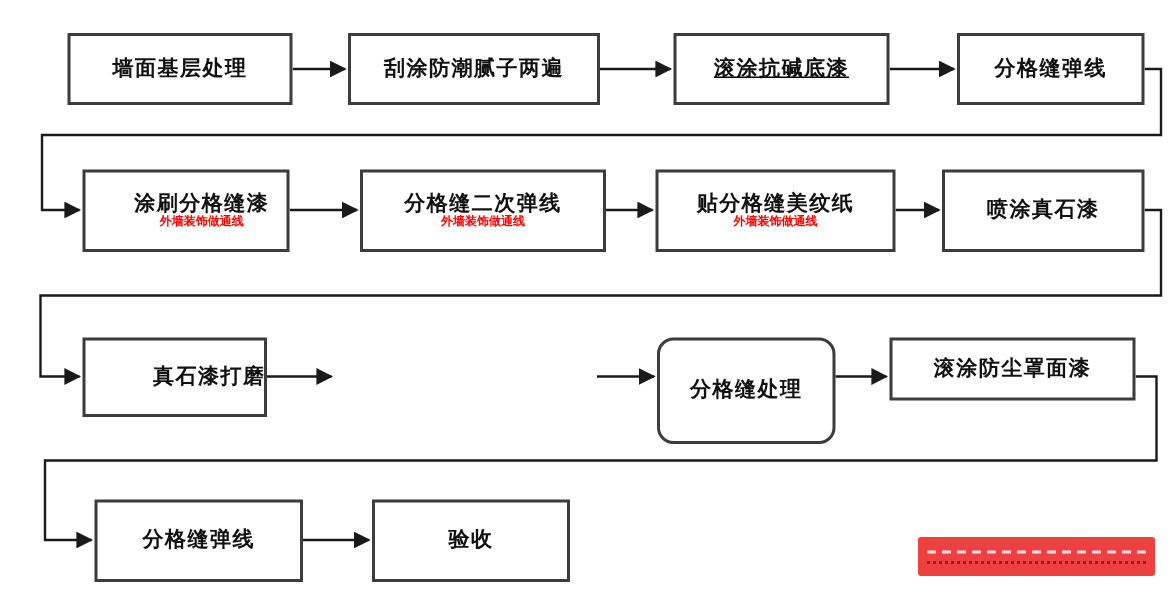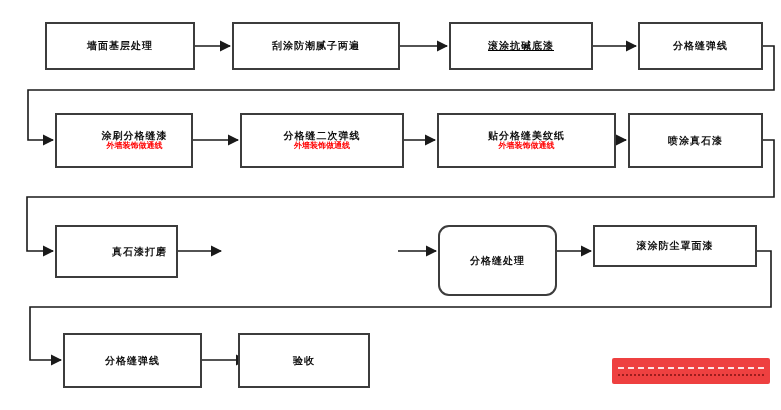"墙面基层处理" .box .label { font-size: 10px -> 14px }
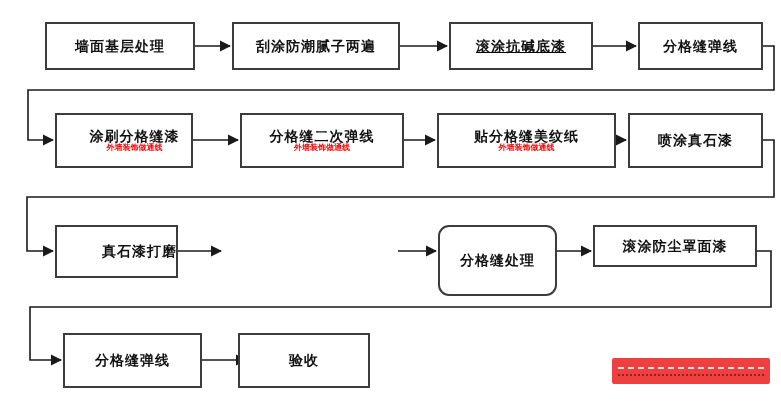"贴分格缝美纹纸" div.box { width: 179px -> 160px }
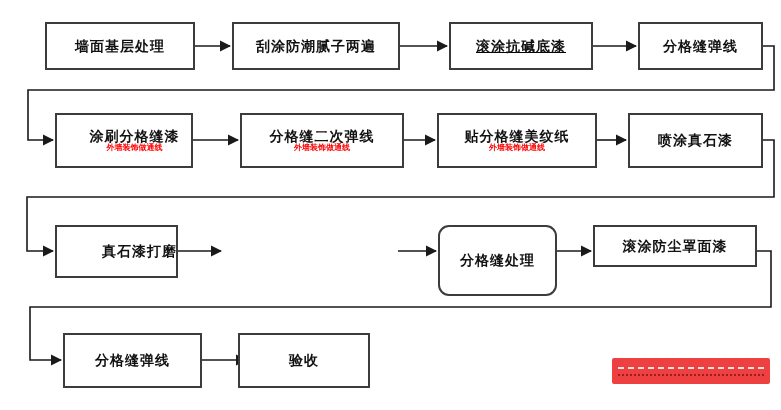"验收" div.box { left: 238px -> 248px }
